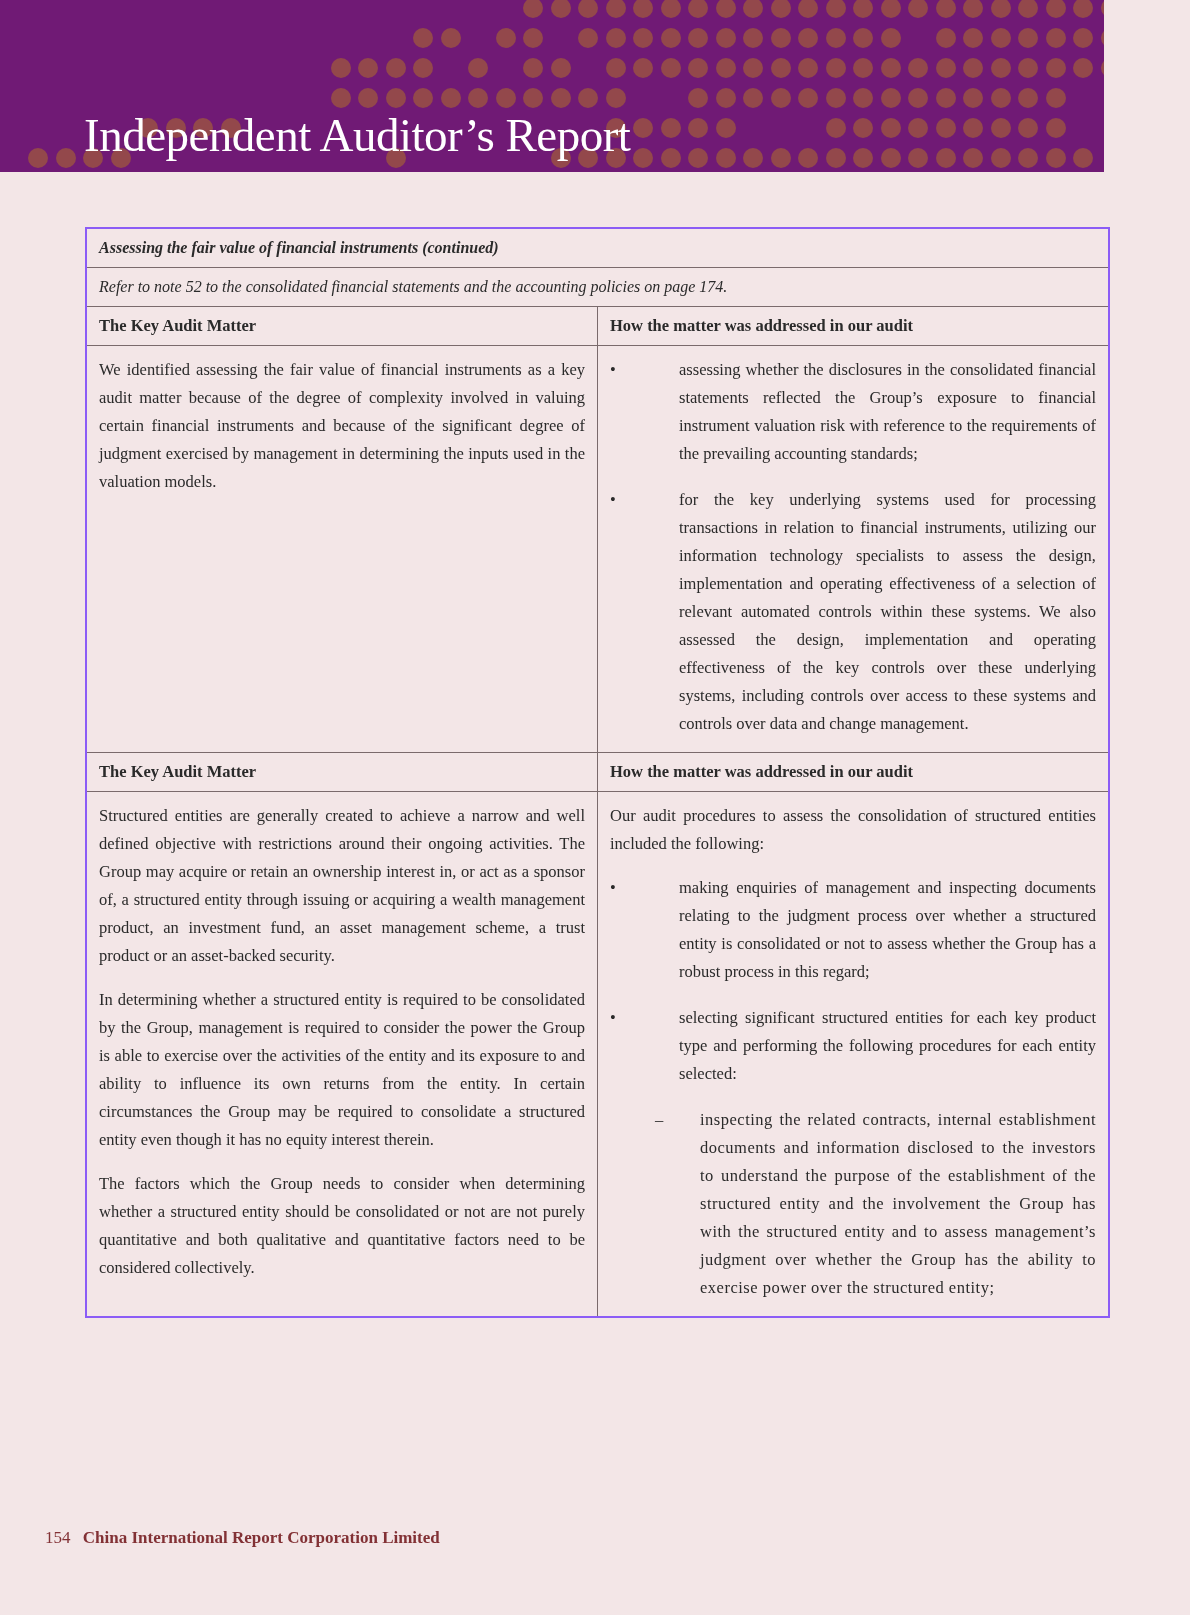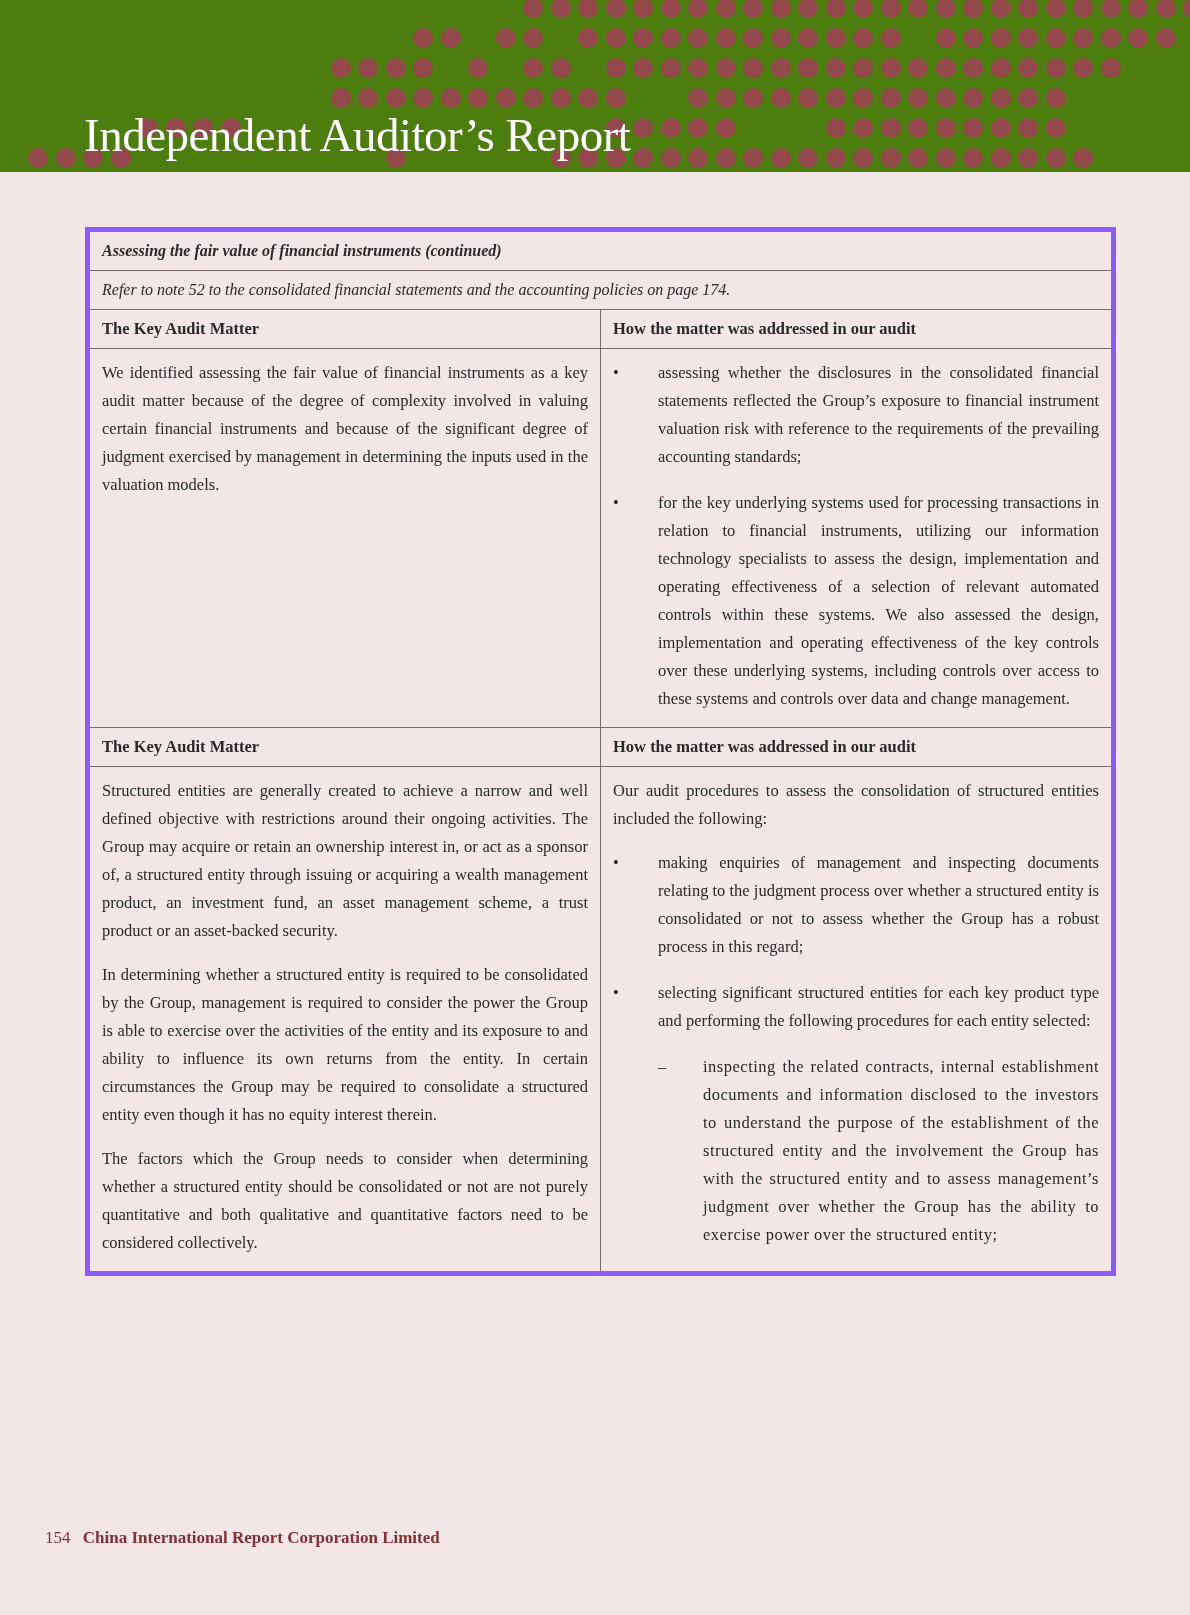"Independent Auditor’s Report" .banner { background: #4d7c0f -> #701a75; width: 1190px -> 1104px }
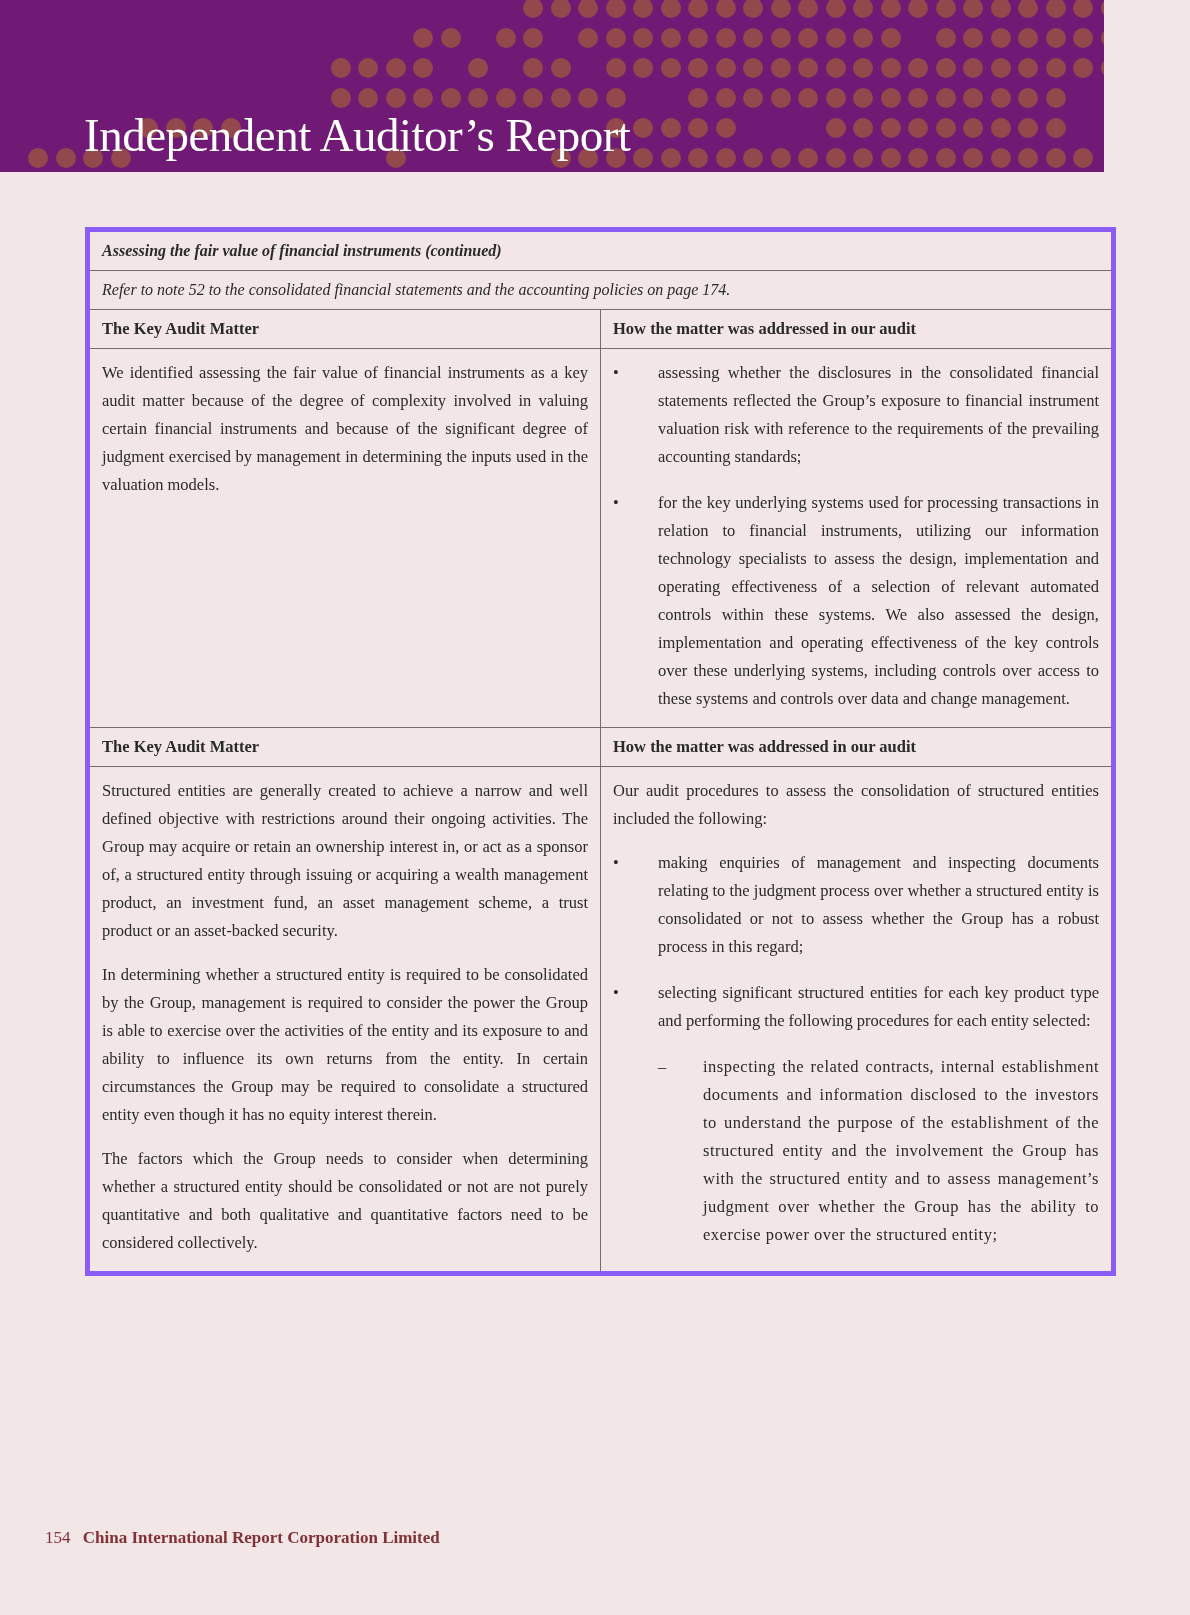"Assessing the fair value of" .table { border: 5px solid #8b5cf6 -> 2px solid #8b5cf6 }
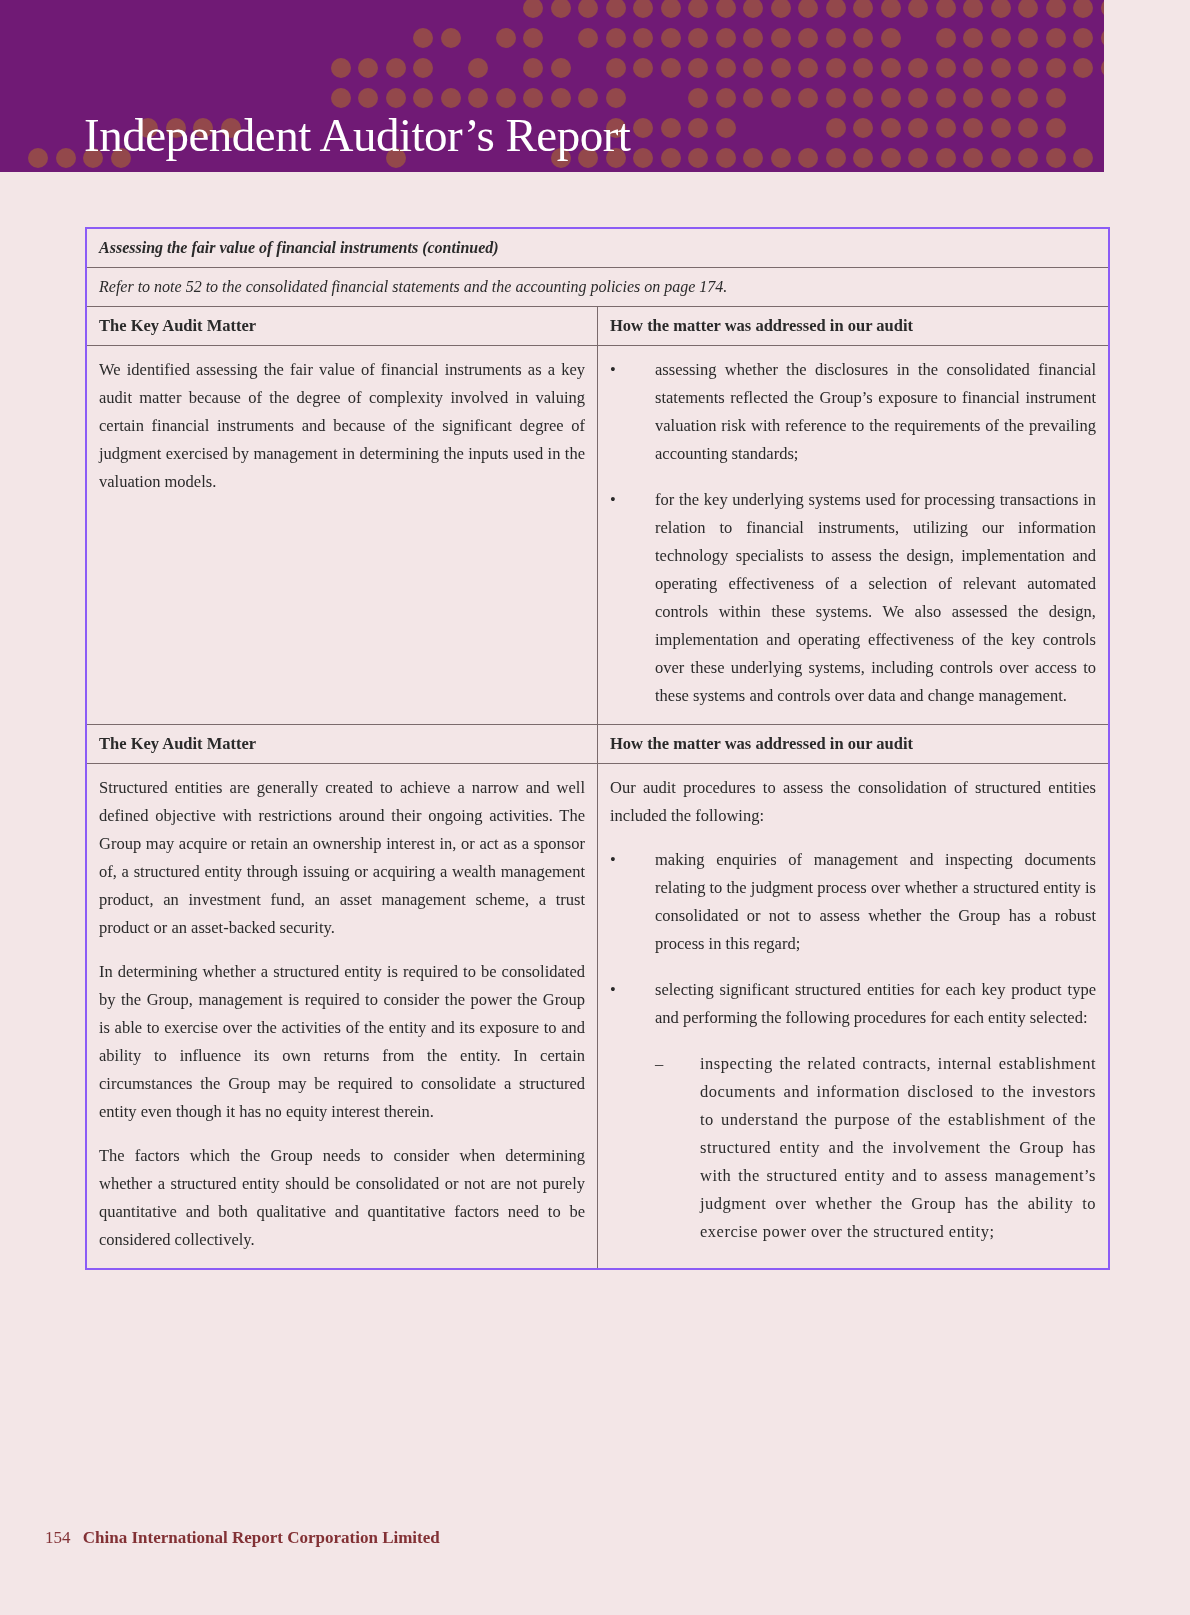"assessing whether the disclosures in" .bullet .tx { margin-left: none -> 24px }
